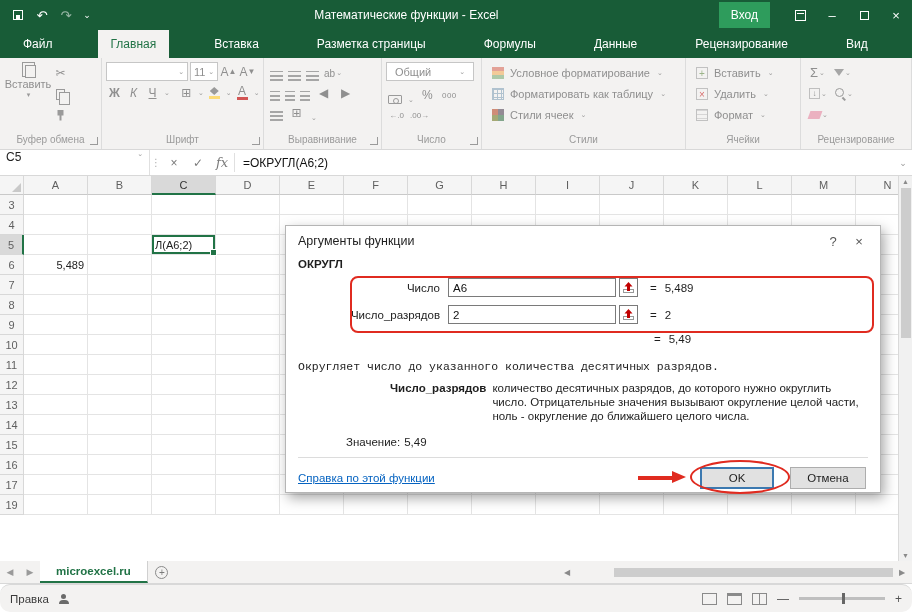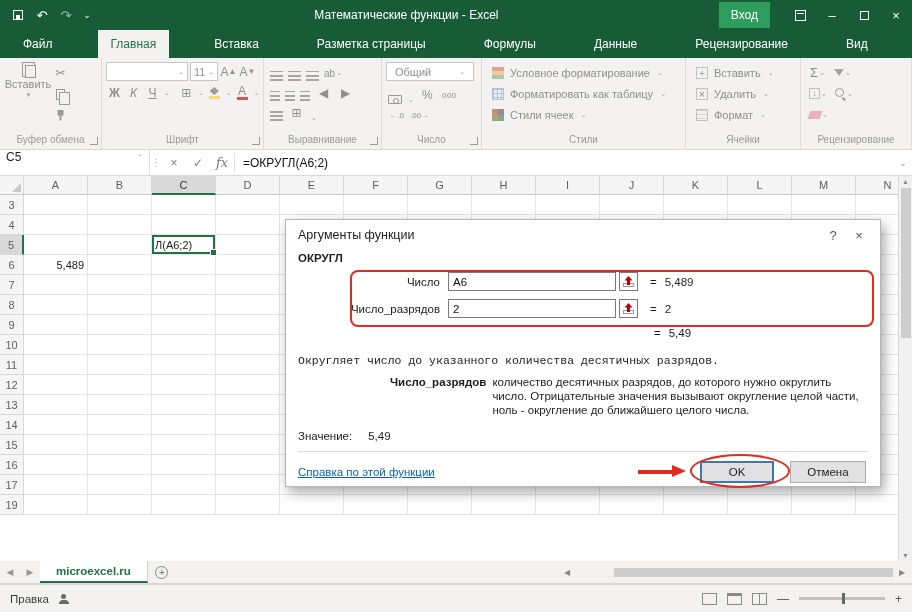"Аргументы функции" .dialog { top: 43px -> 49px }
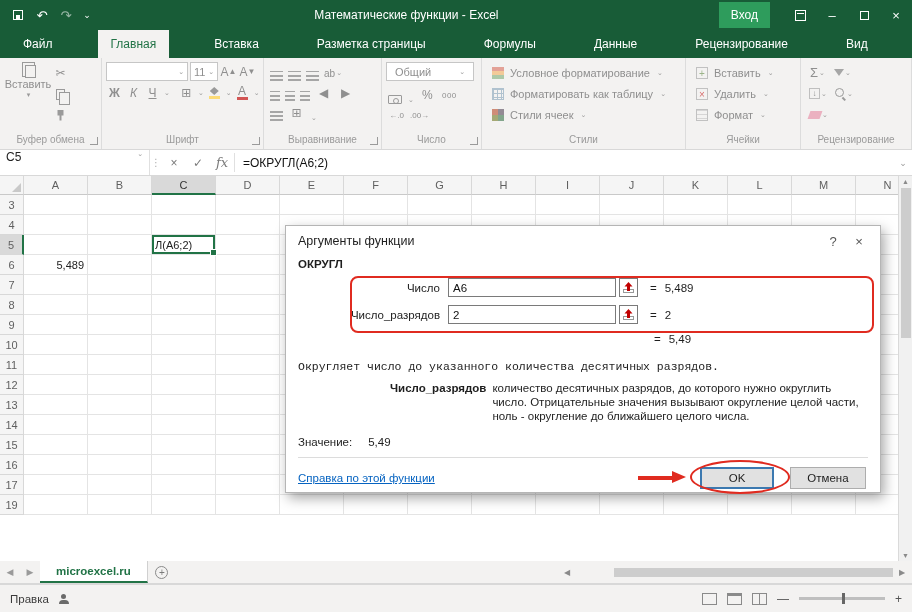"Значение:" .dlg-value { gap: 16px -> 4px; margin-left: none -> 48px }
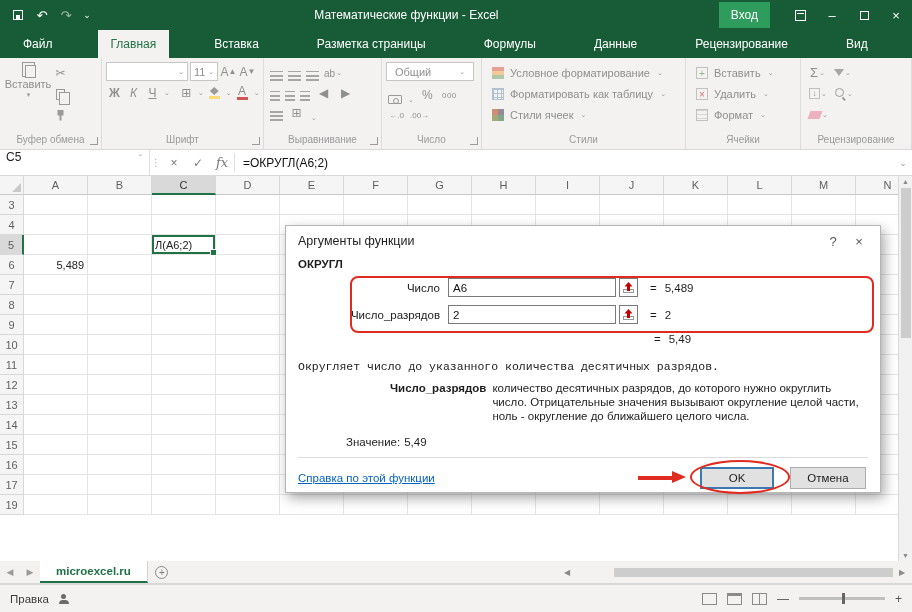"Правка" .statusbar { border-radius: none -> 10px }
